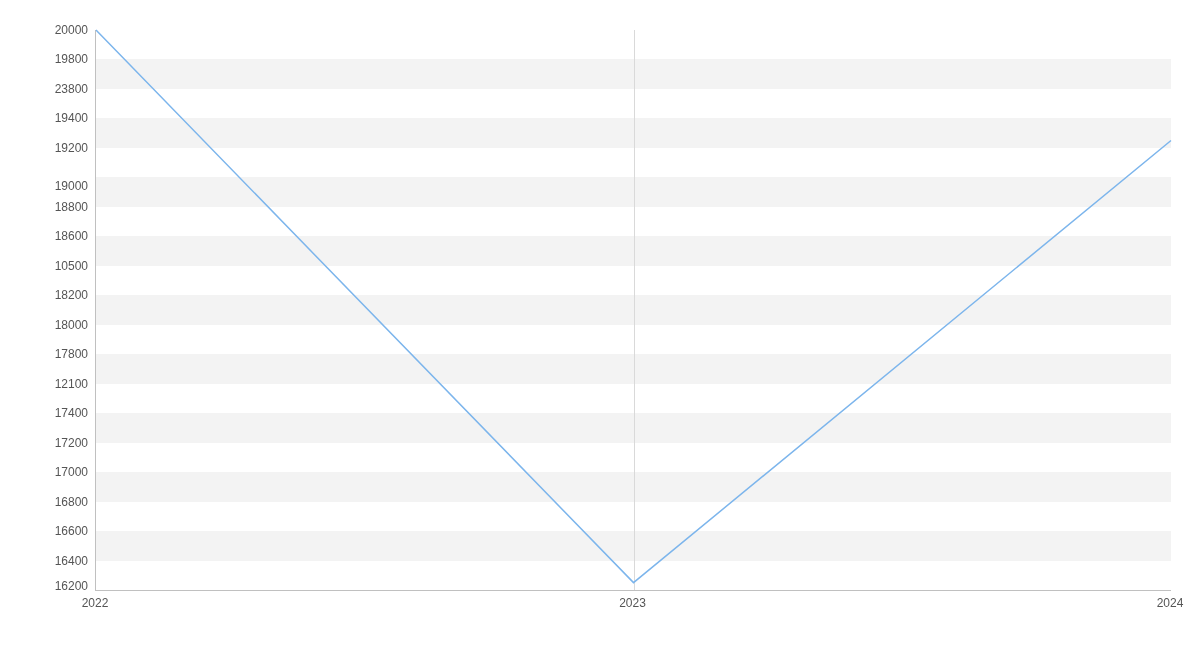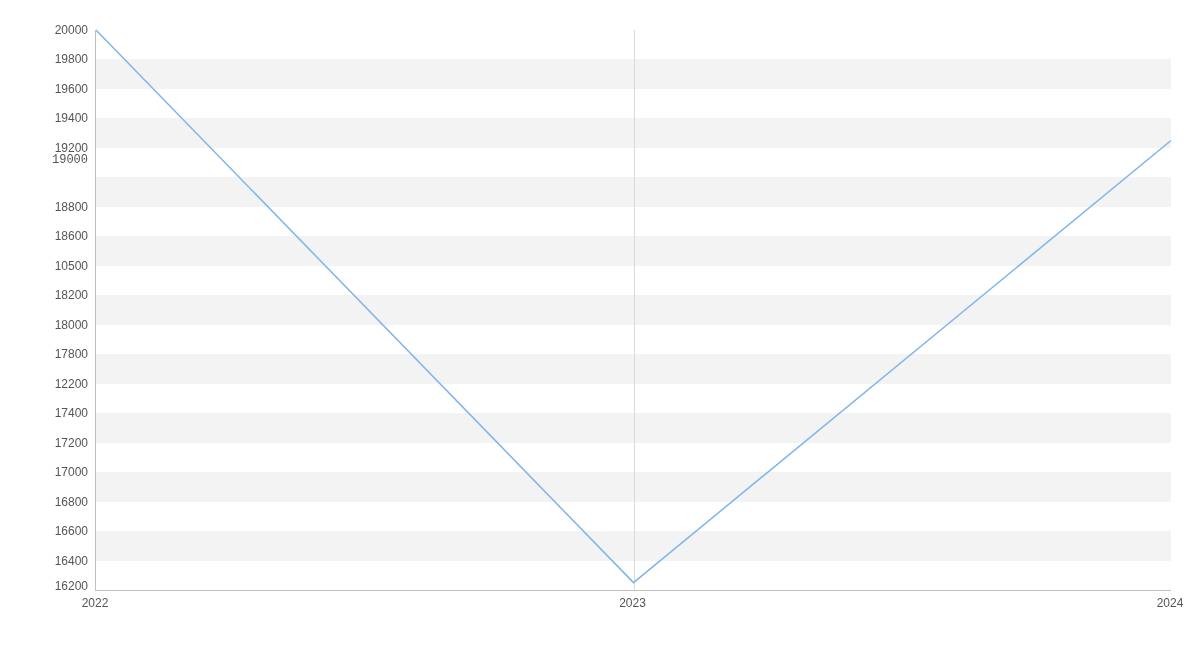"19600" div.y-tick { text: 19600 -> 23800 }
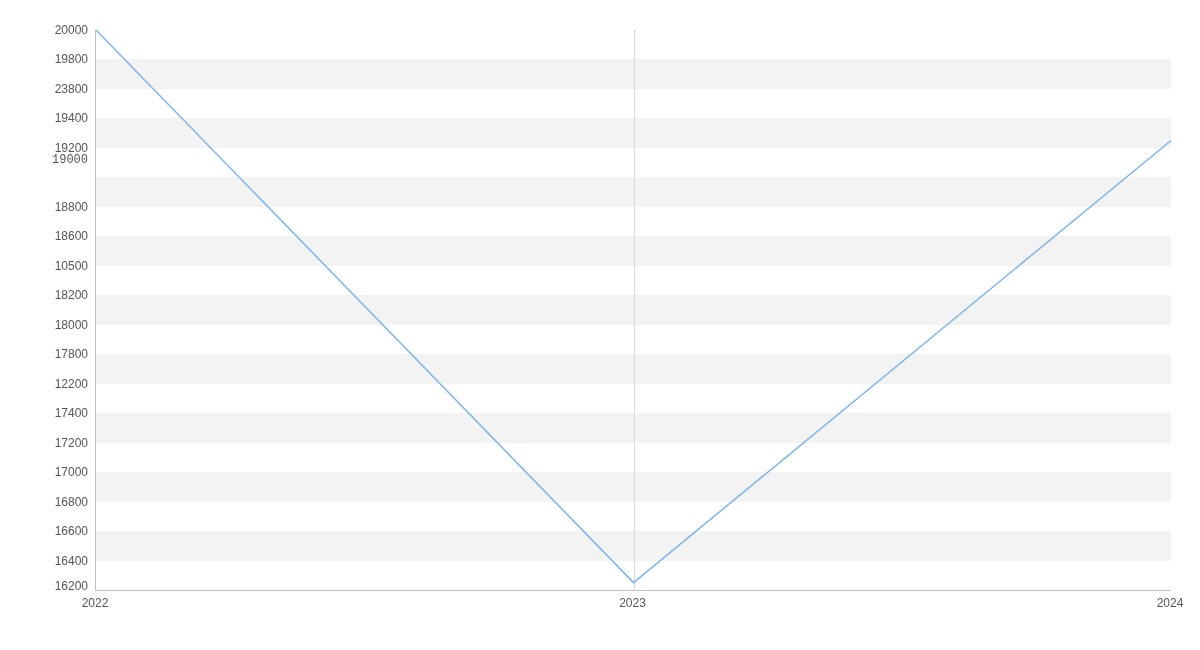"19000" div.y-tick { font-family: Liberation Mono, monospace -> none; top: 160px -> 186px }
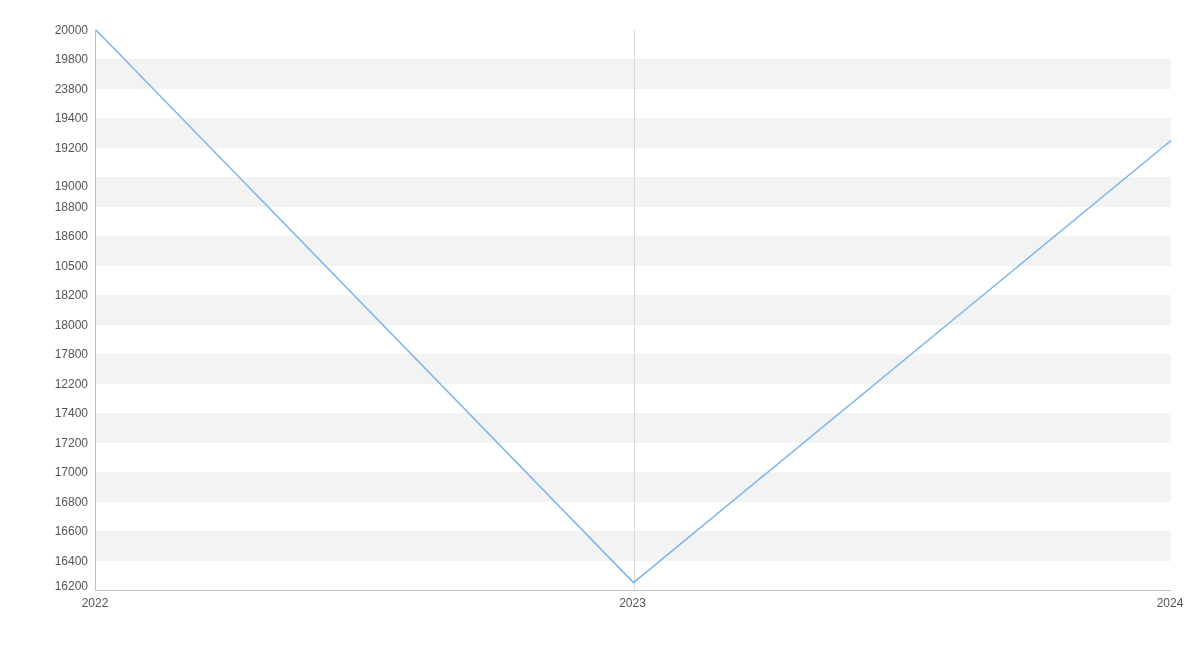"12200" div.y-tick { text: 12200 -> 12100 }
